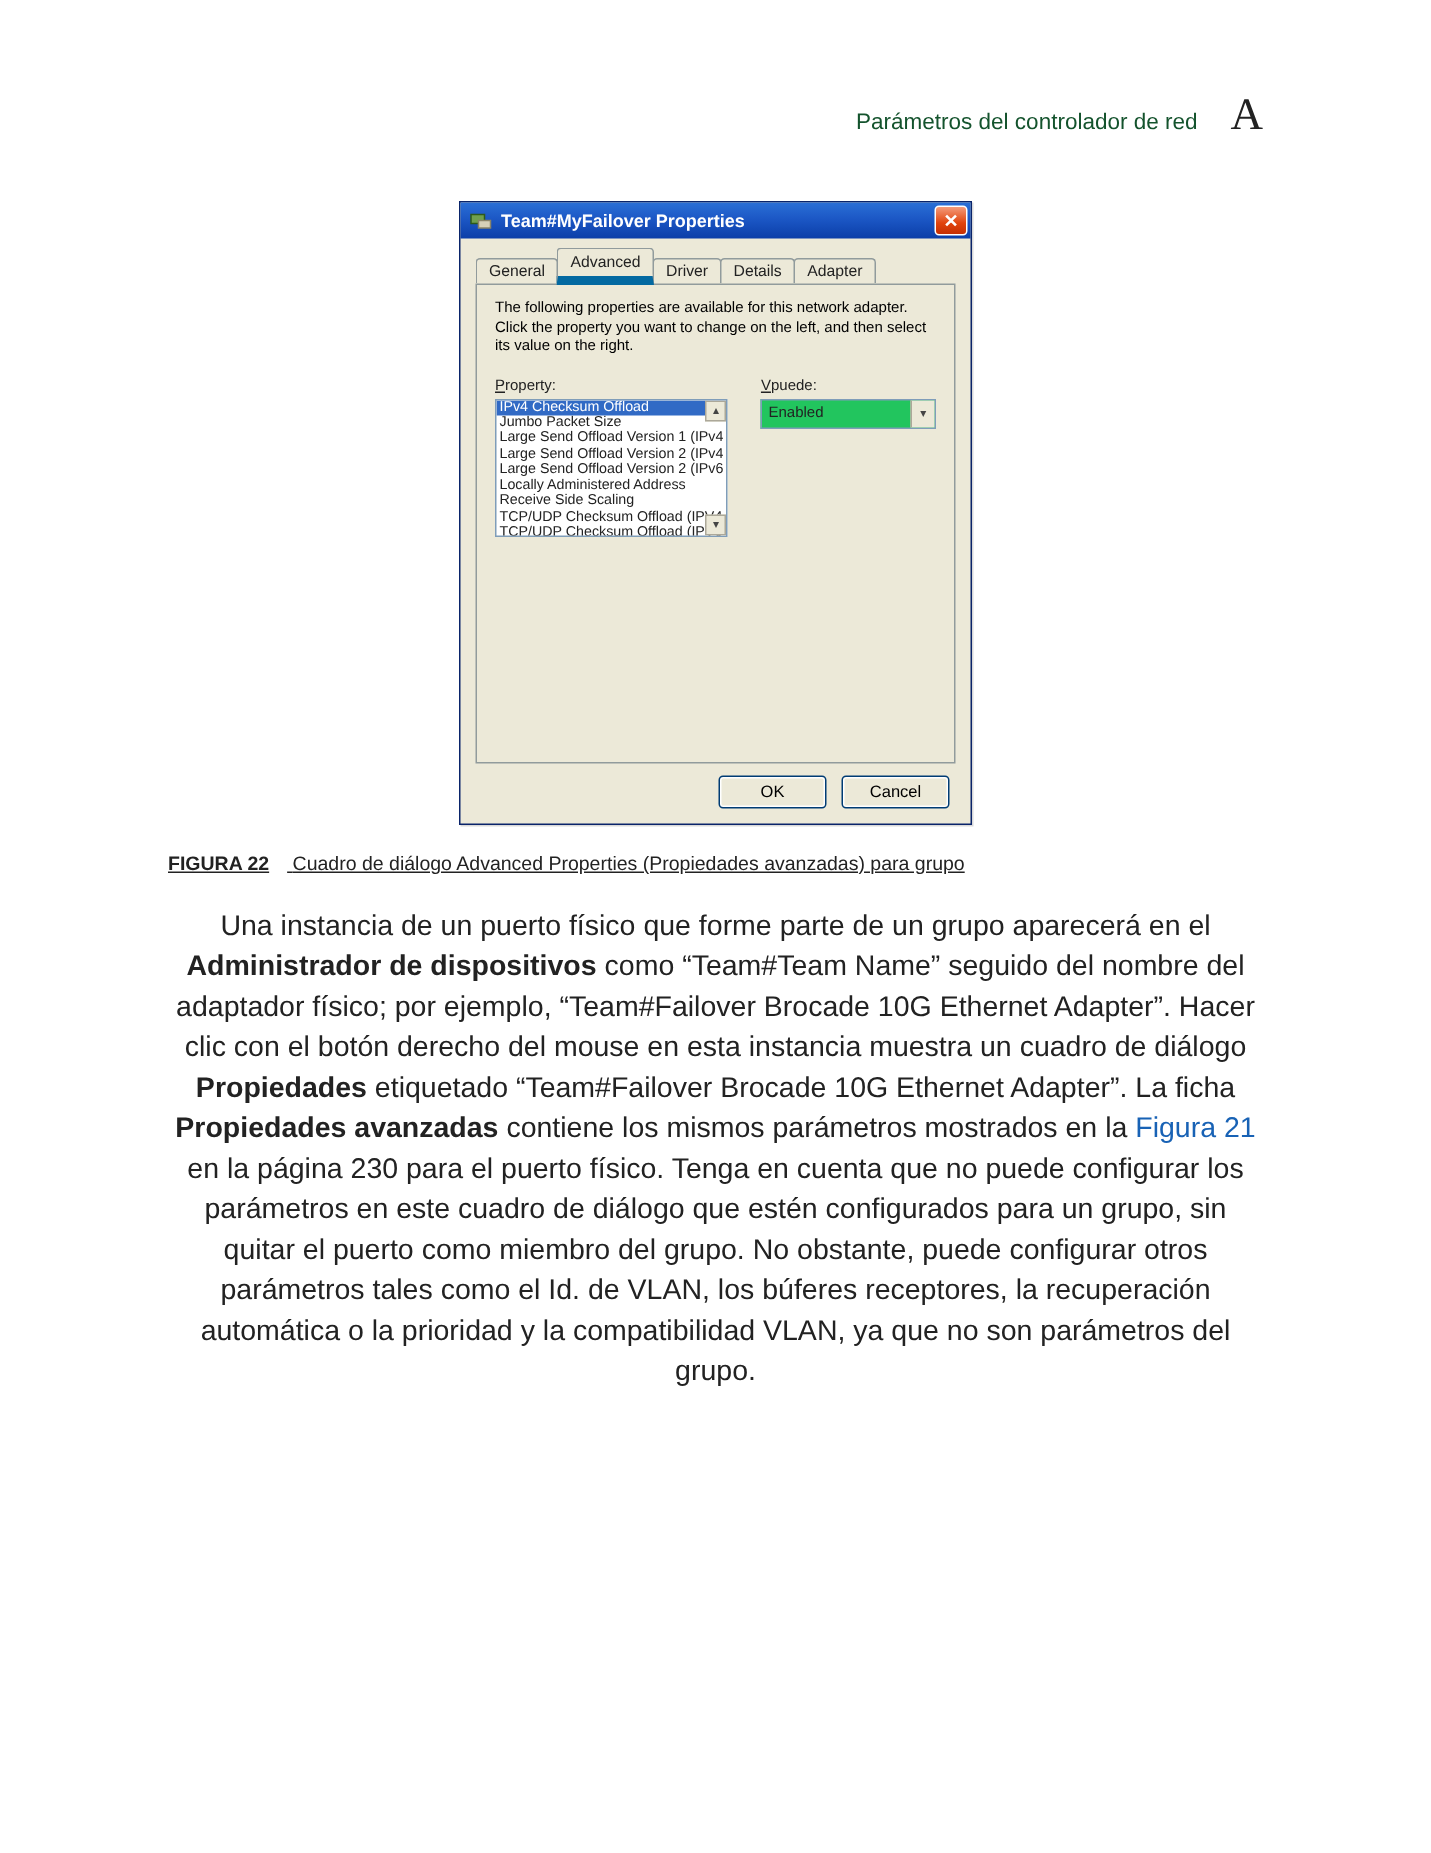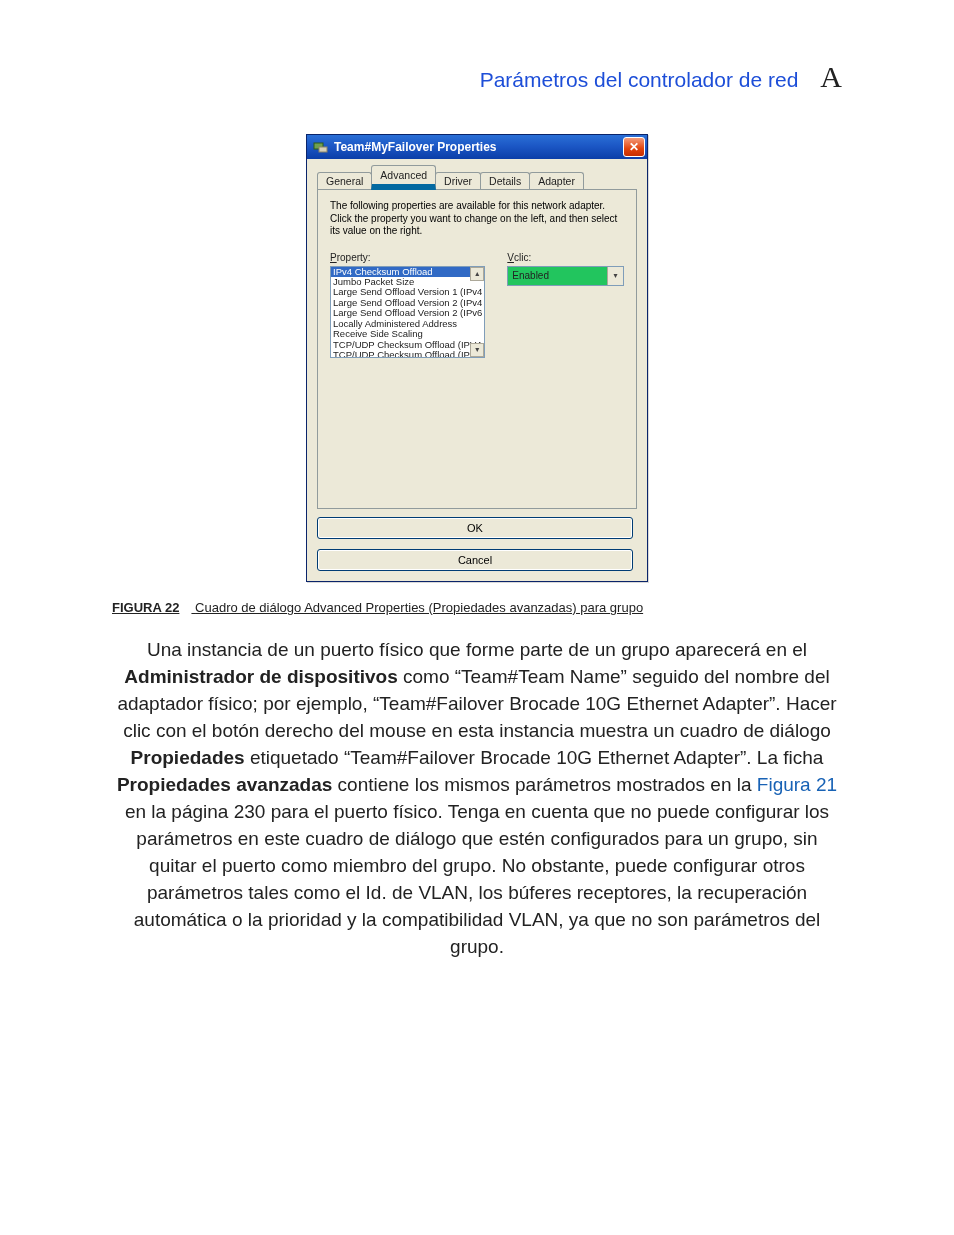"Parámetros del controlador de red" .hdr-title { color: #1d4ed8 -> #14532d; font-size: 21px -> 15px }
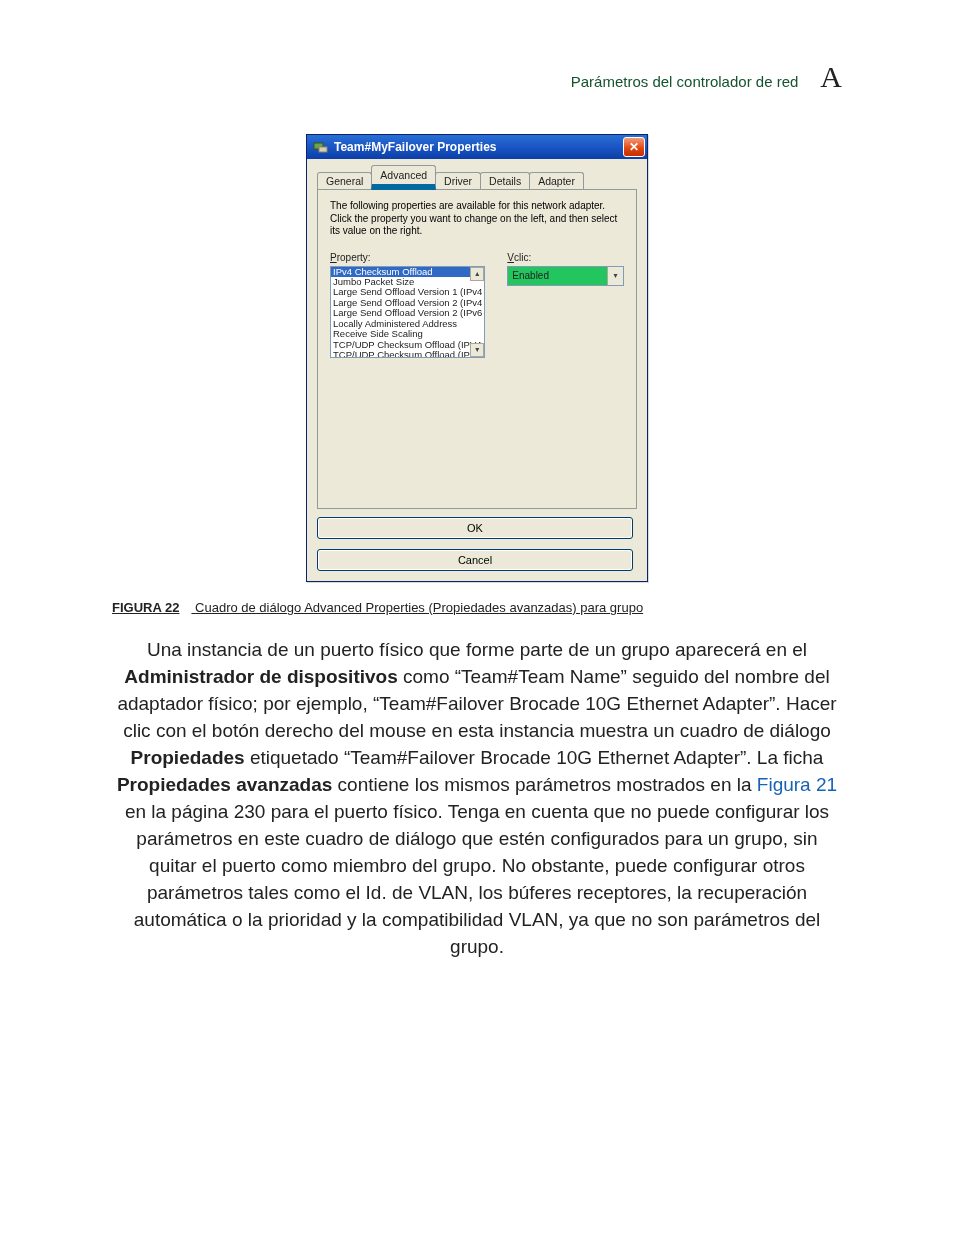"clic:" span { text: clic -> puede }
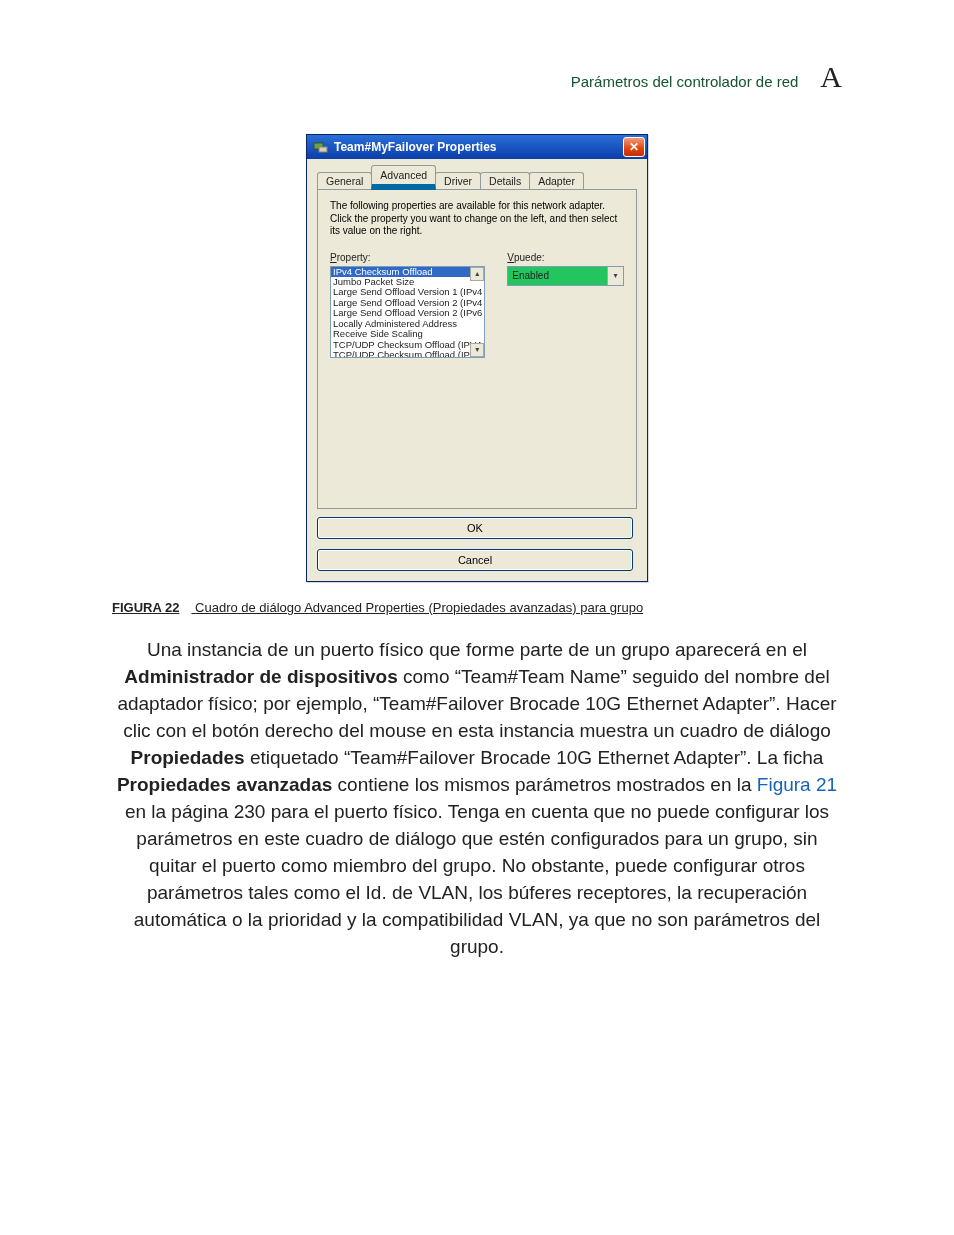"OK" .dlg-buttons { flex-direction: column -> none }
